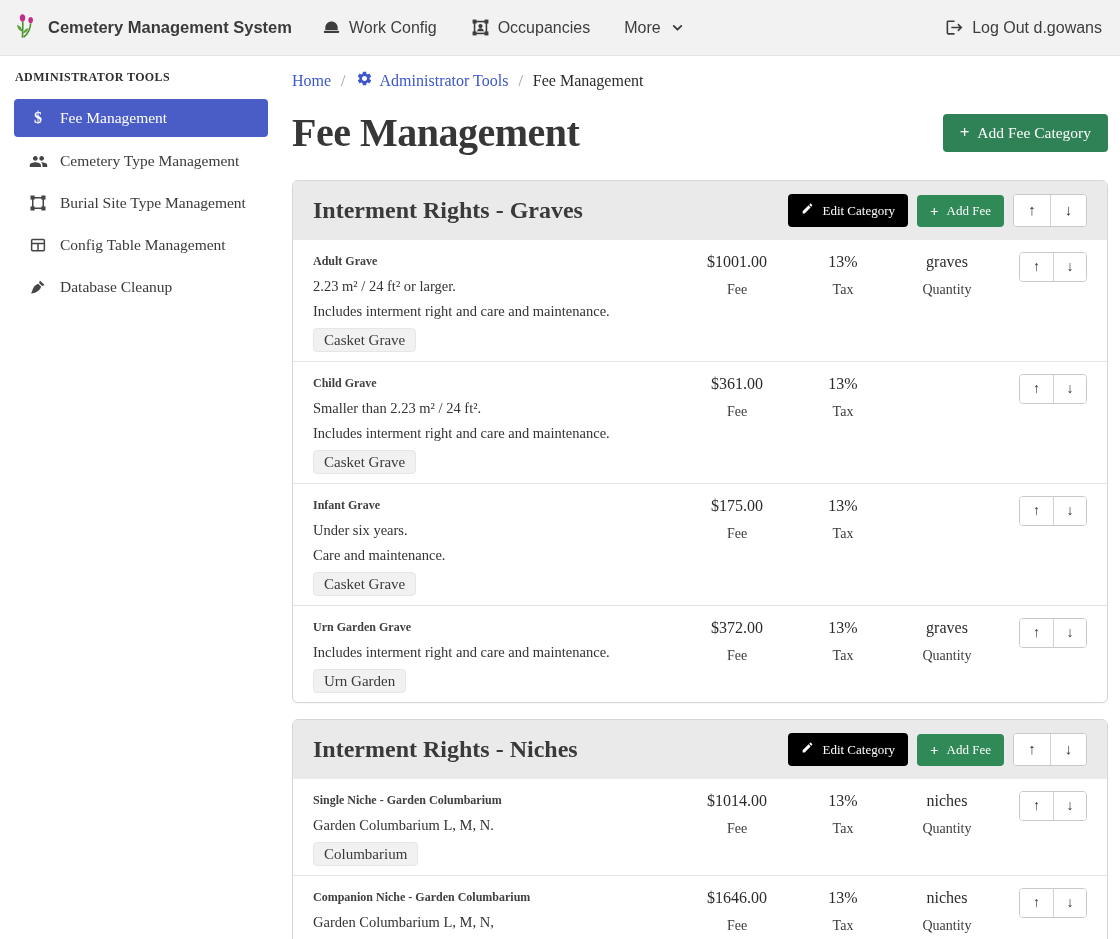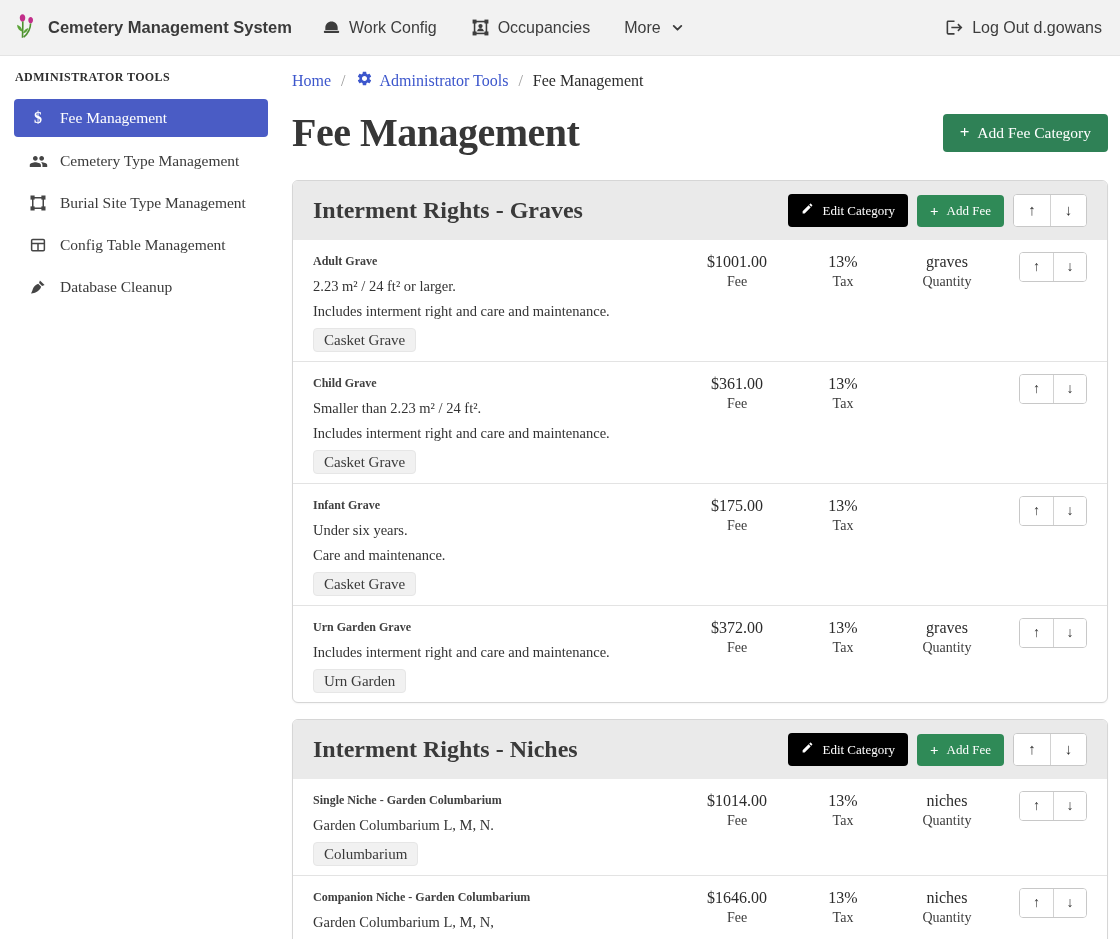"$1001.00" .col { gap: 1px -> 9px }
